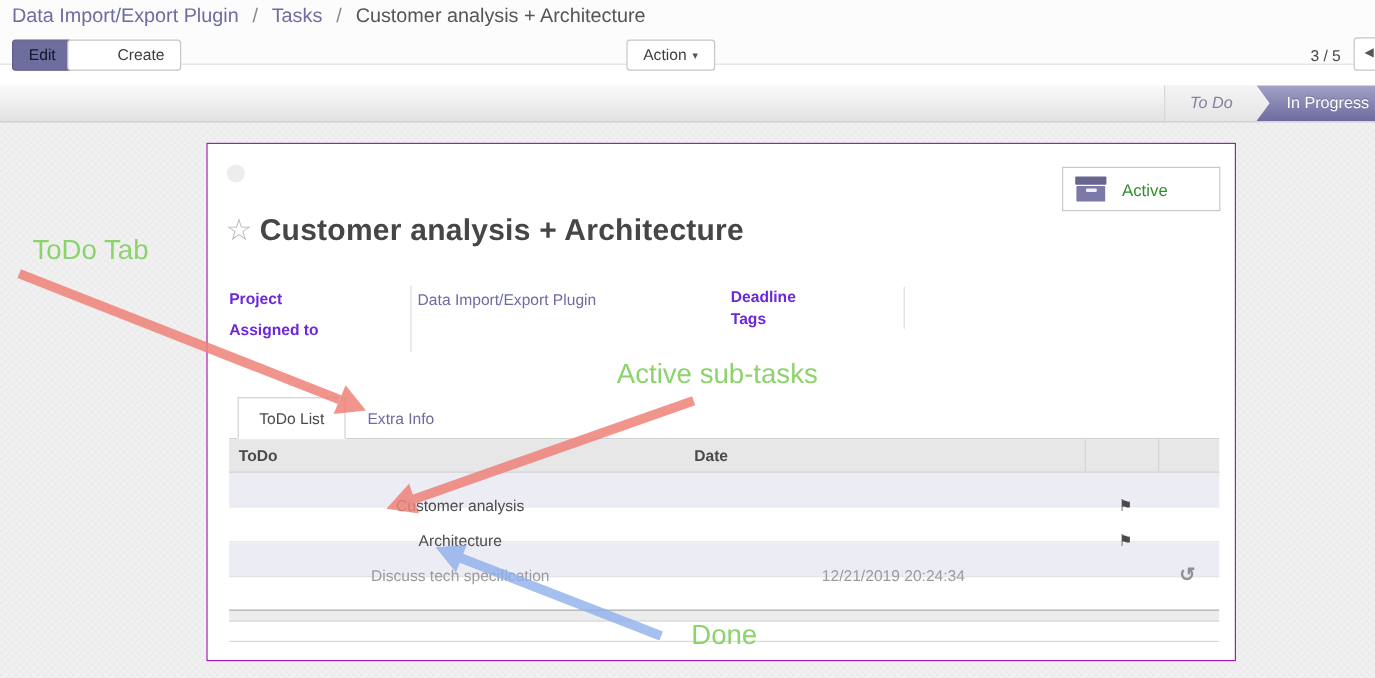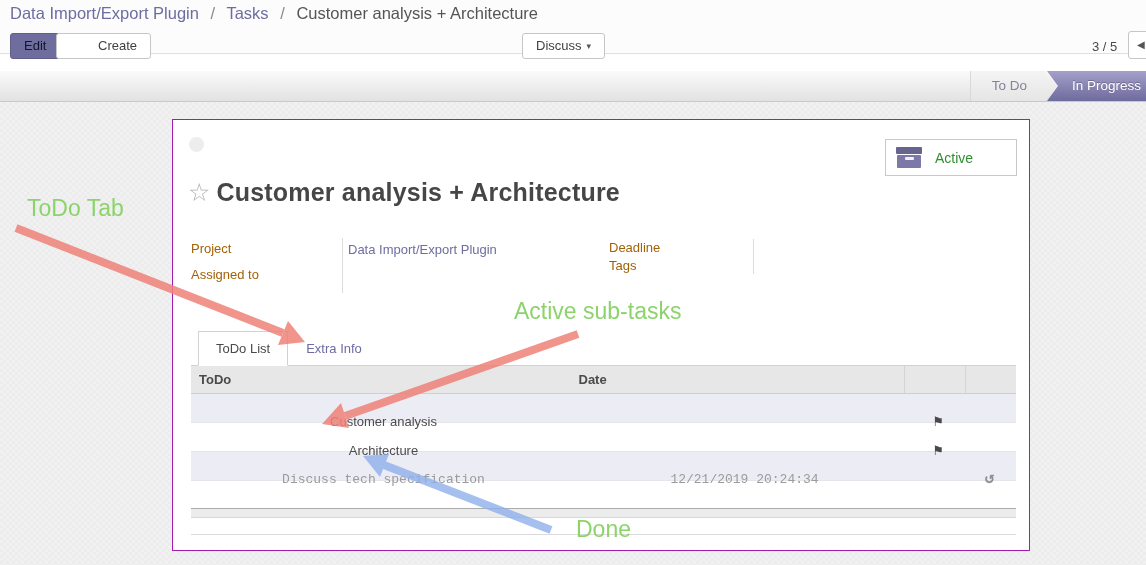"Discuss" span { text: Discuss -> Action }
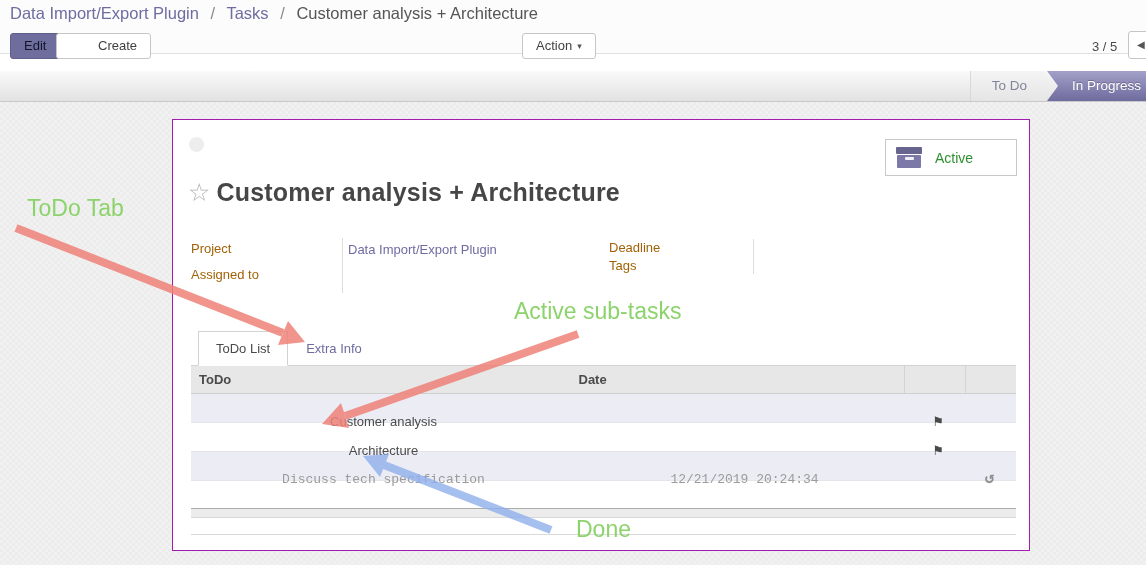"To Do" .stage-todo { font-style: none -> italic }
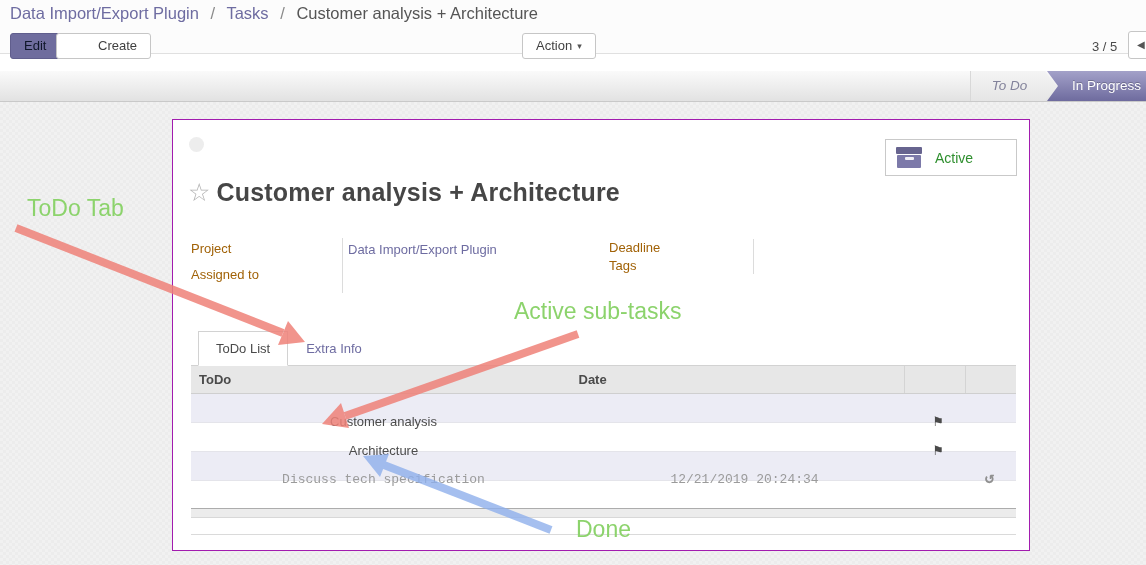"Project" .flabel { color: #a16207 -> #6d28d9; font-weight: normal -> bold }
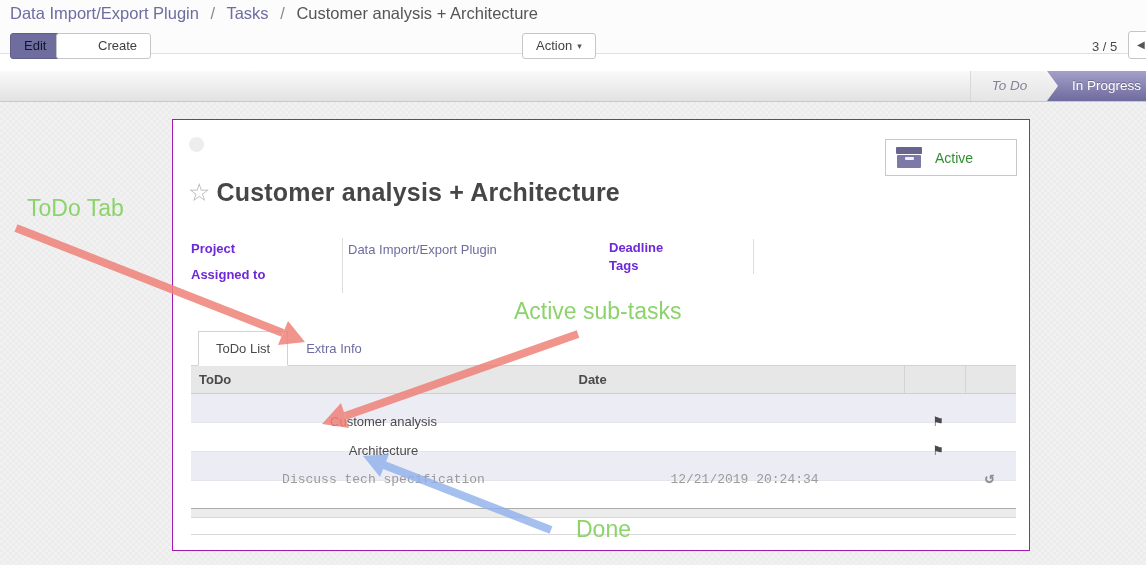"Discuss tech specification" .trow.done .td { font-family: Liberation Mono, monospace -> none }
